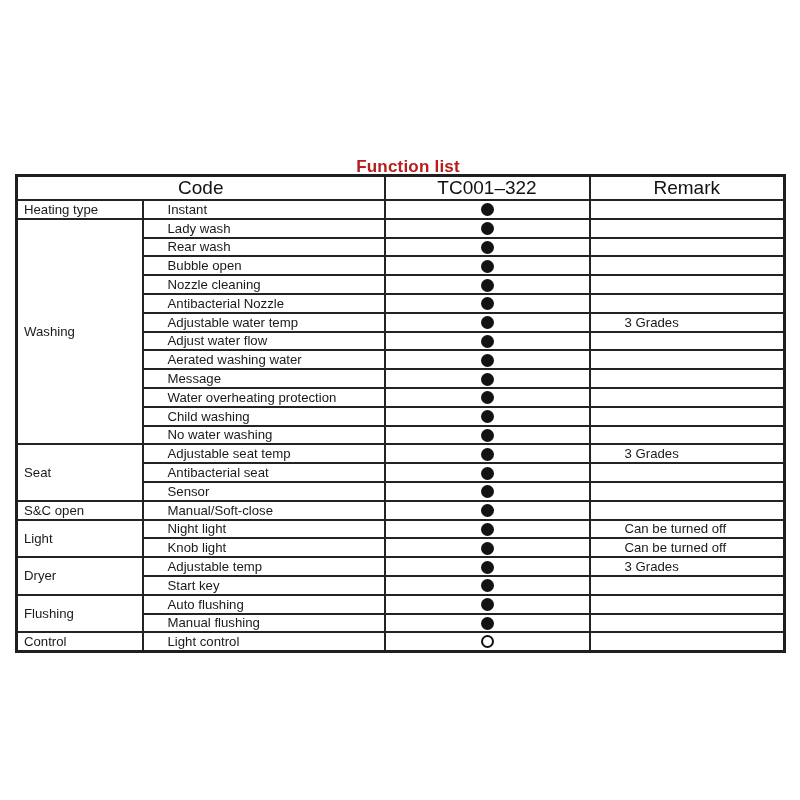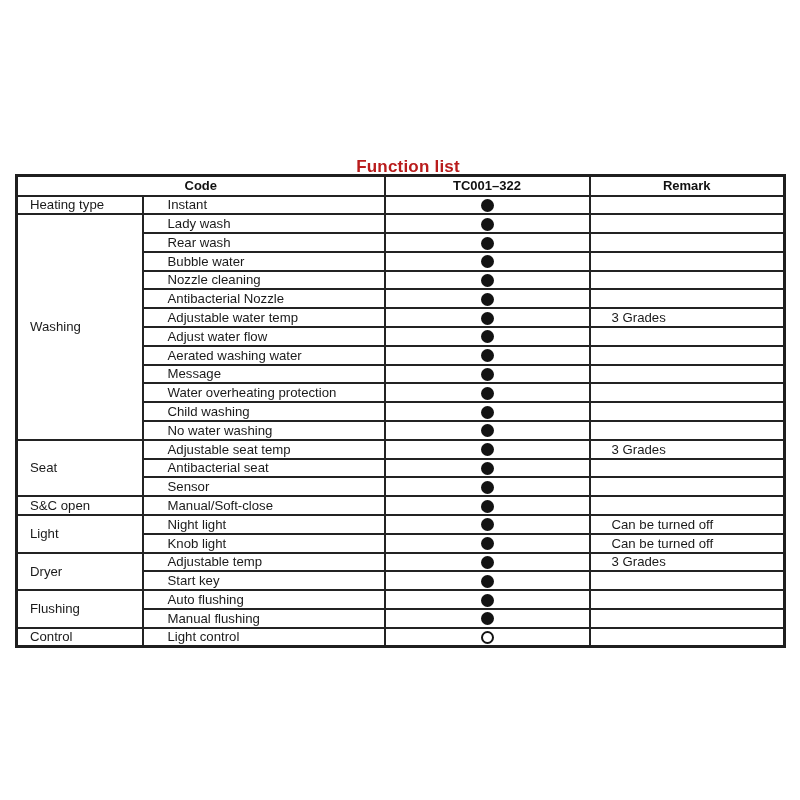"Code" .function-table th { font-size: 13px -> 19px; font-weight: bold -> normal }
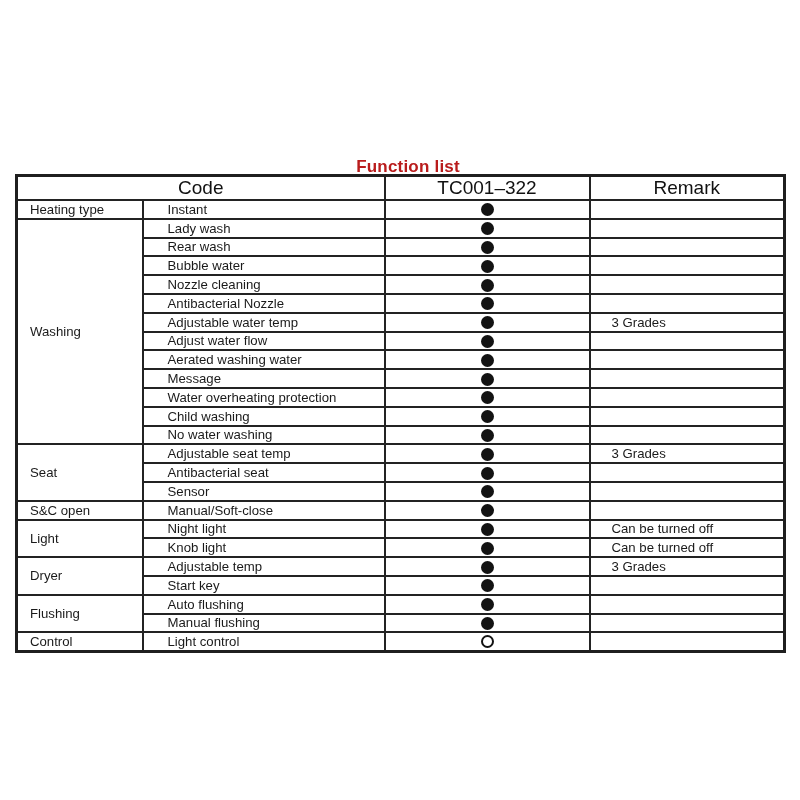"Heating type" td.cat { padding-left: 12px -> 6px }
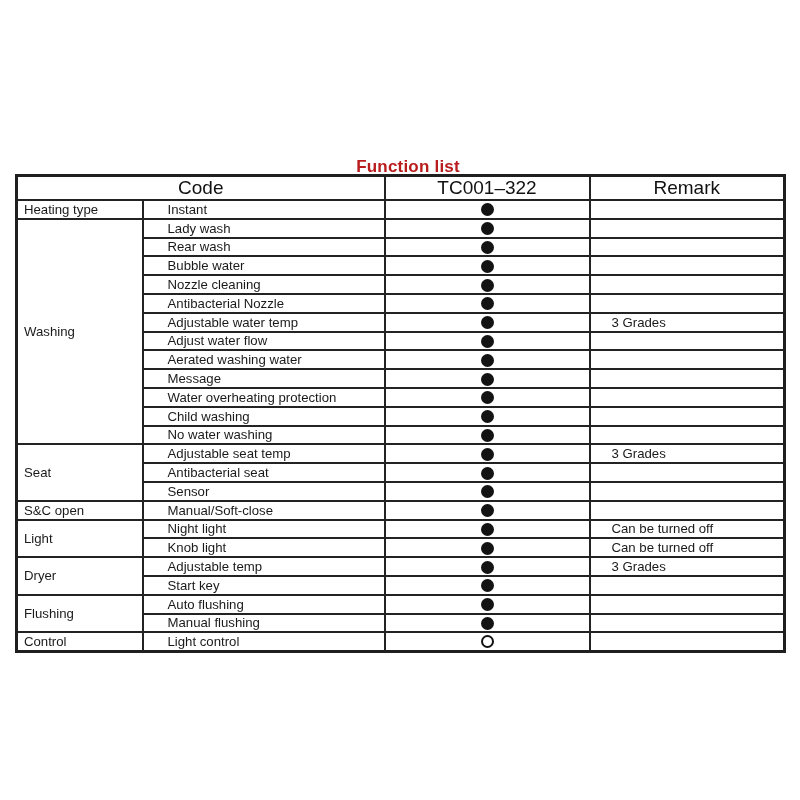"Bubble water" td.func { text: water -> open }
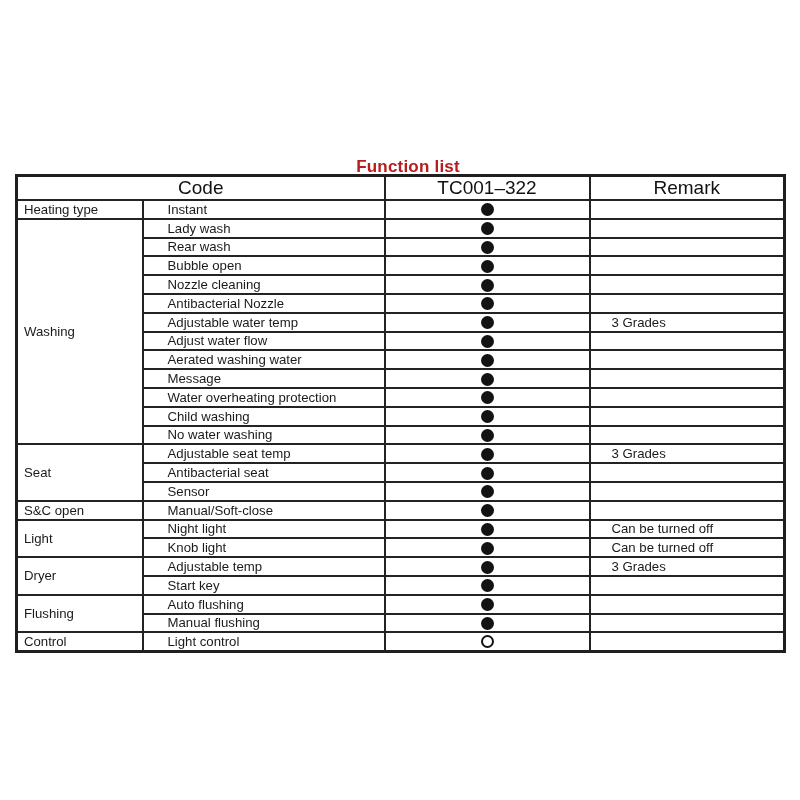"3 Grades" td.remark { padding-left: 21px -> 34px }
